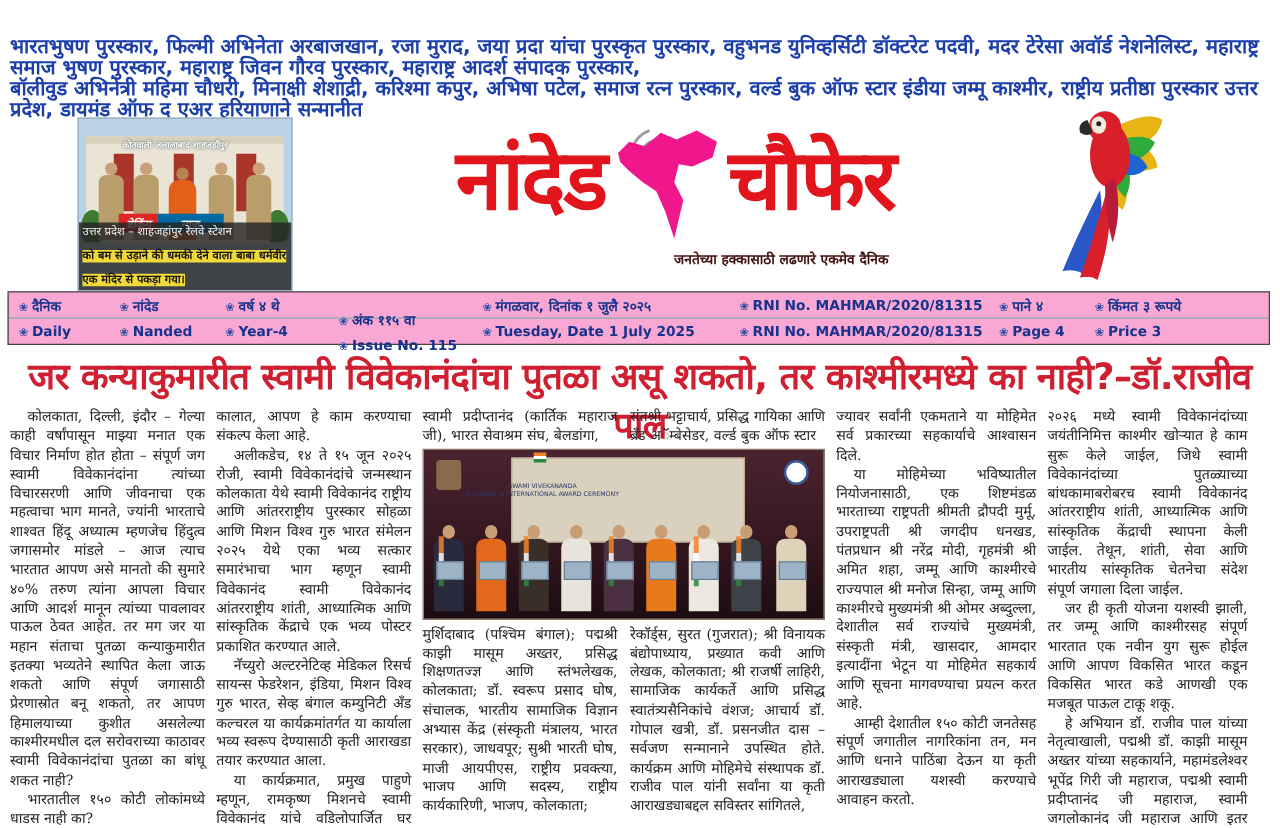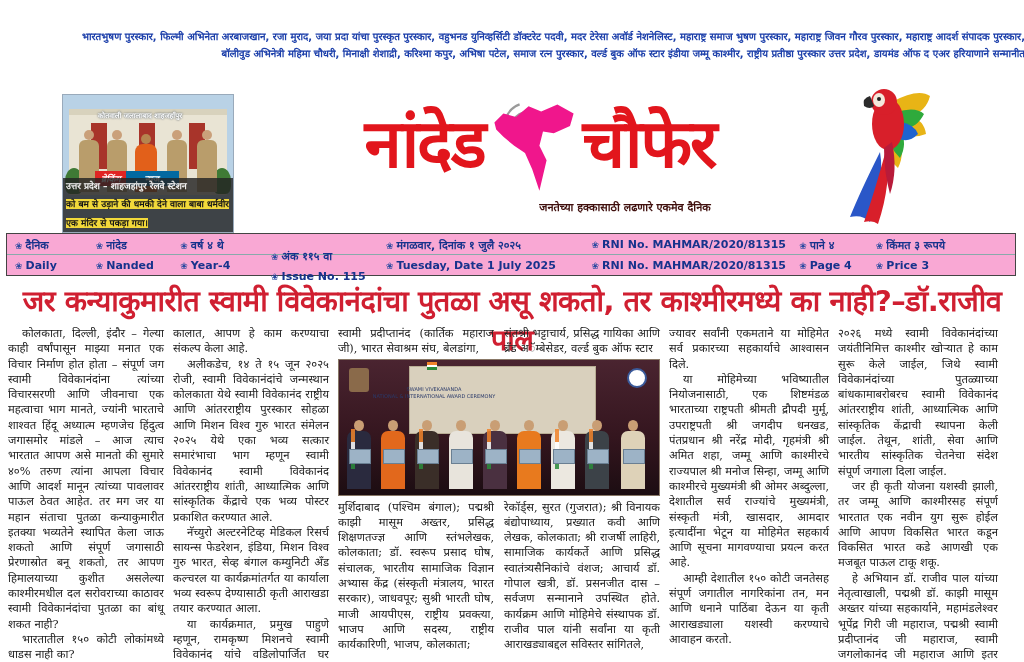"भारतभुषण पुरस्कार, फिल्मी अभिनेता" #top-banner { font-size: 10px -> 16px; left: 21px -> 8px; text-align: right -> left }
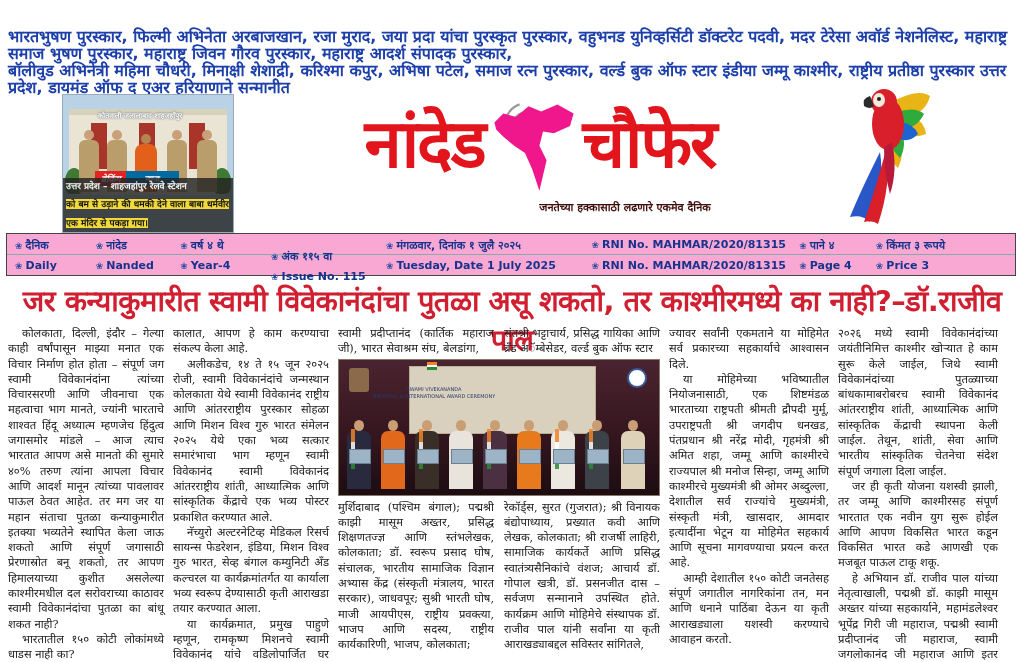"उत्तर प्रदेश – शाहजहांपुर रेलवे" #bp-cap .c1 { font-weight: bold -> normal }
